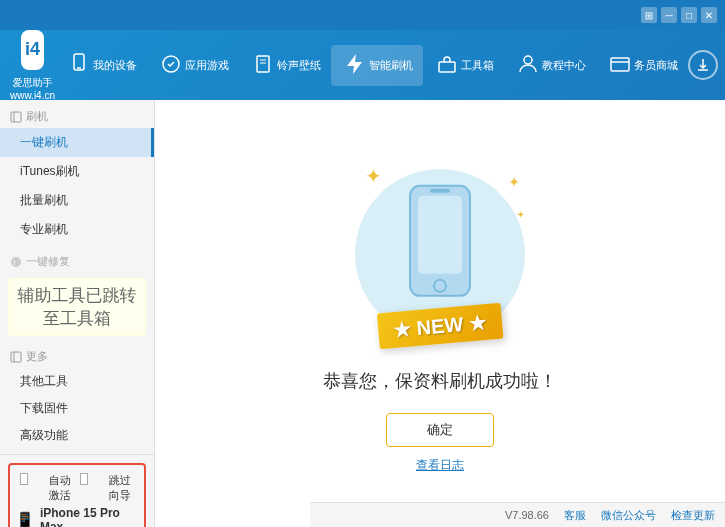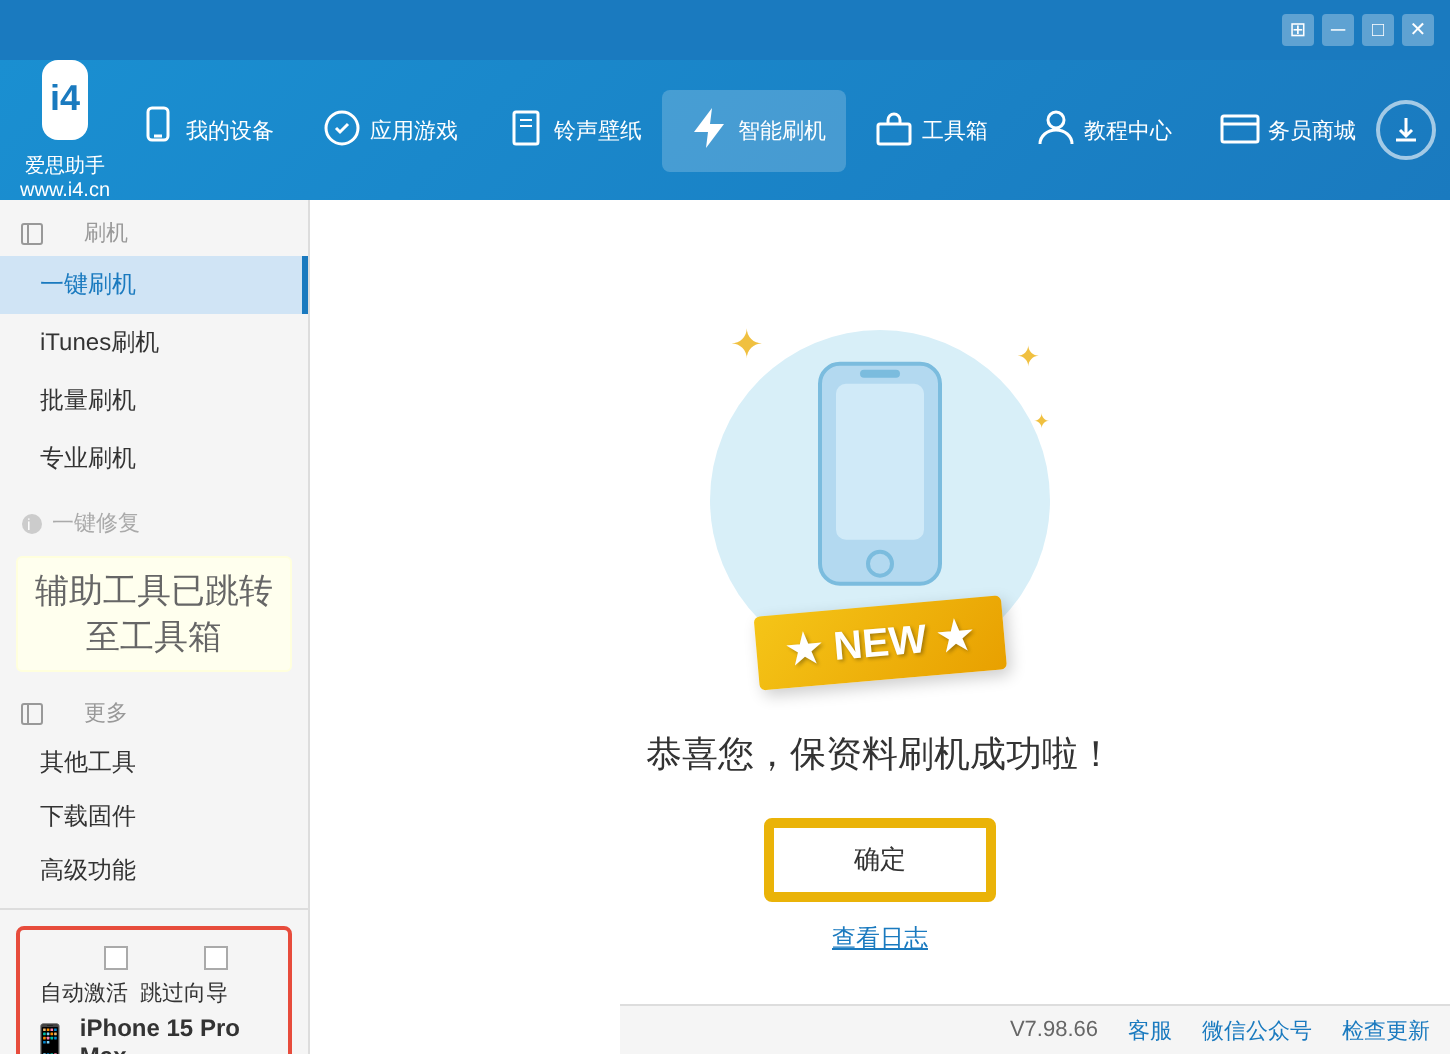"刷机" .sidebar-group-label { gap: 20px -> 4px }
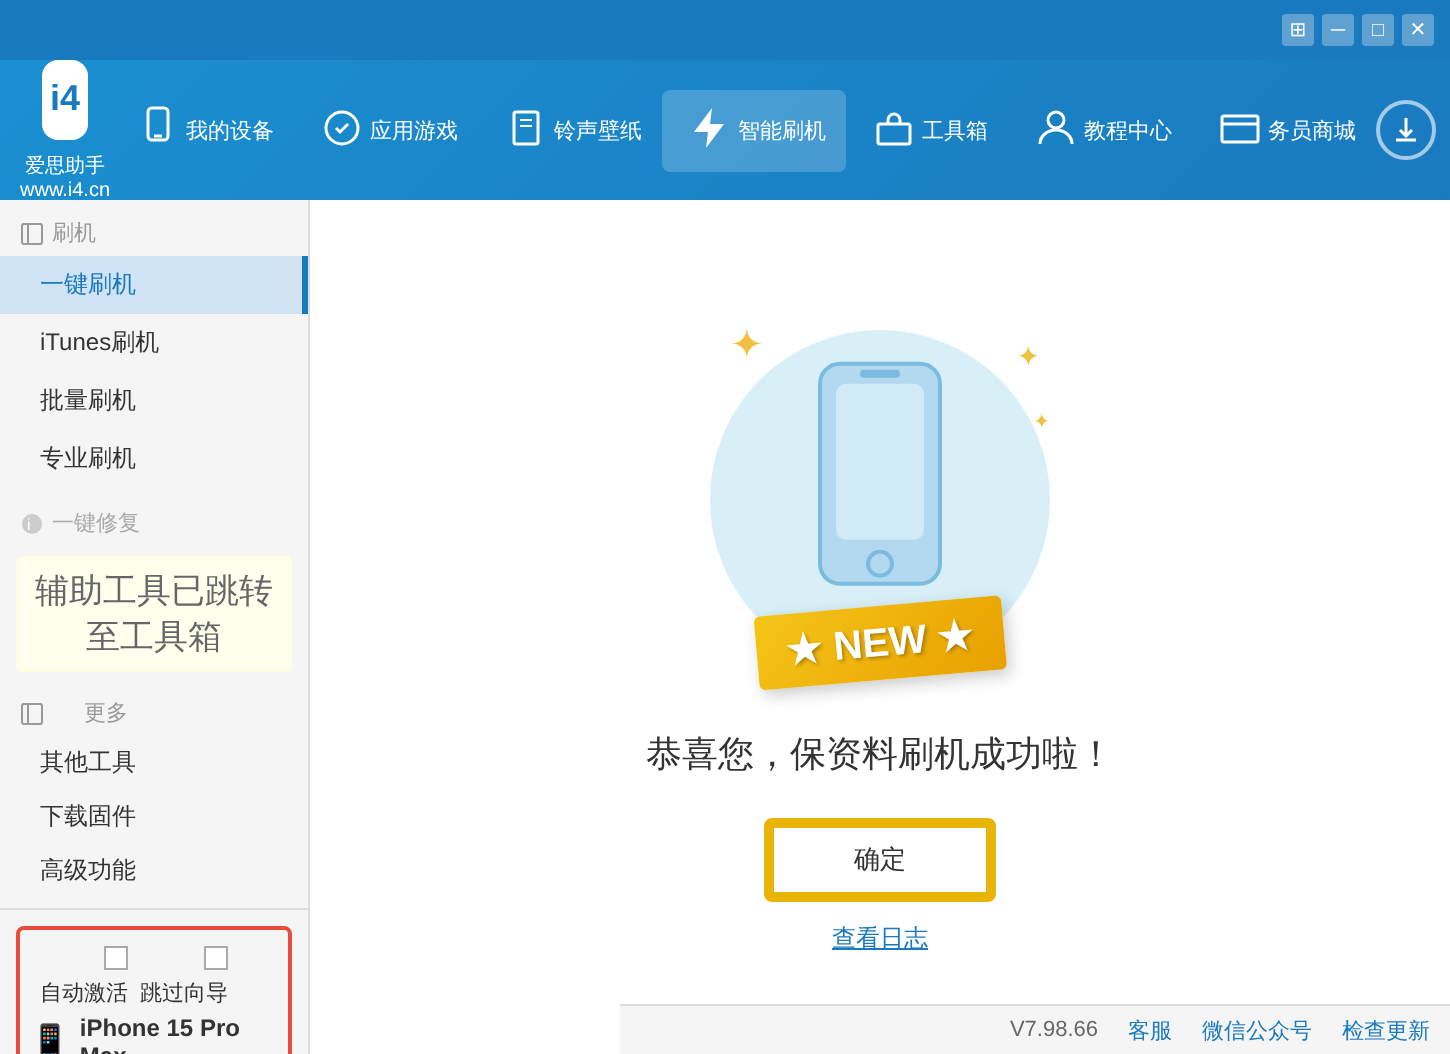"更多" .sidebar-more { gap: 20px -> 4px }
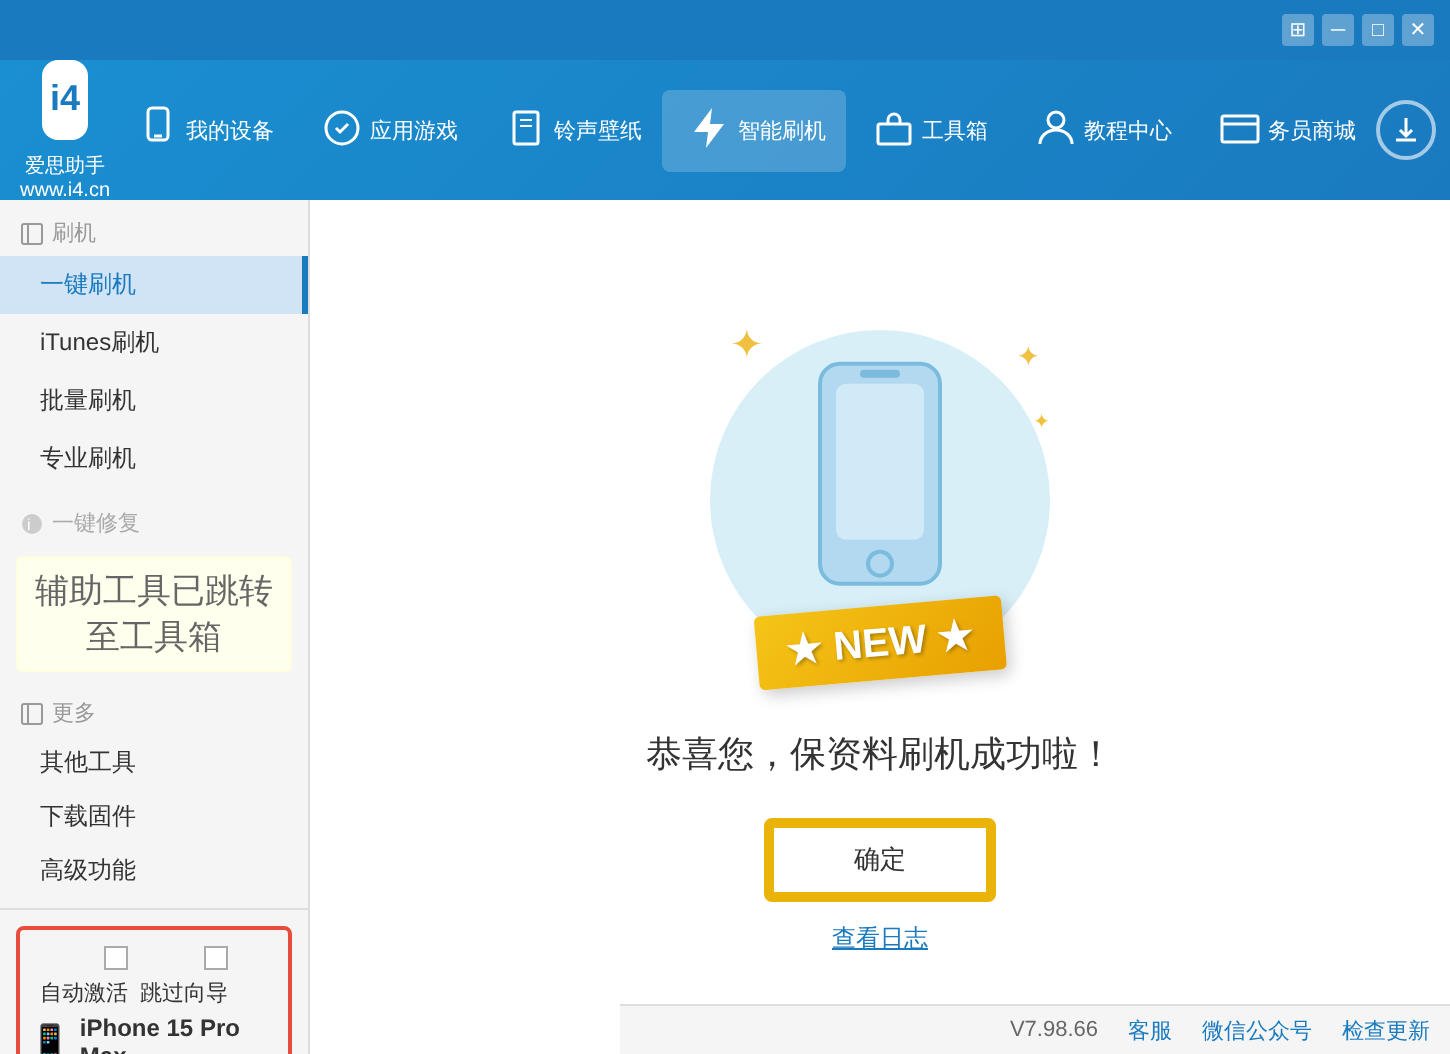"确定" .confirm-btn { border: 5px solid #eab308 -> 1px solid #eab308 }
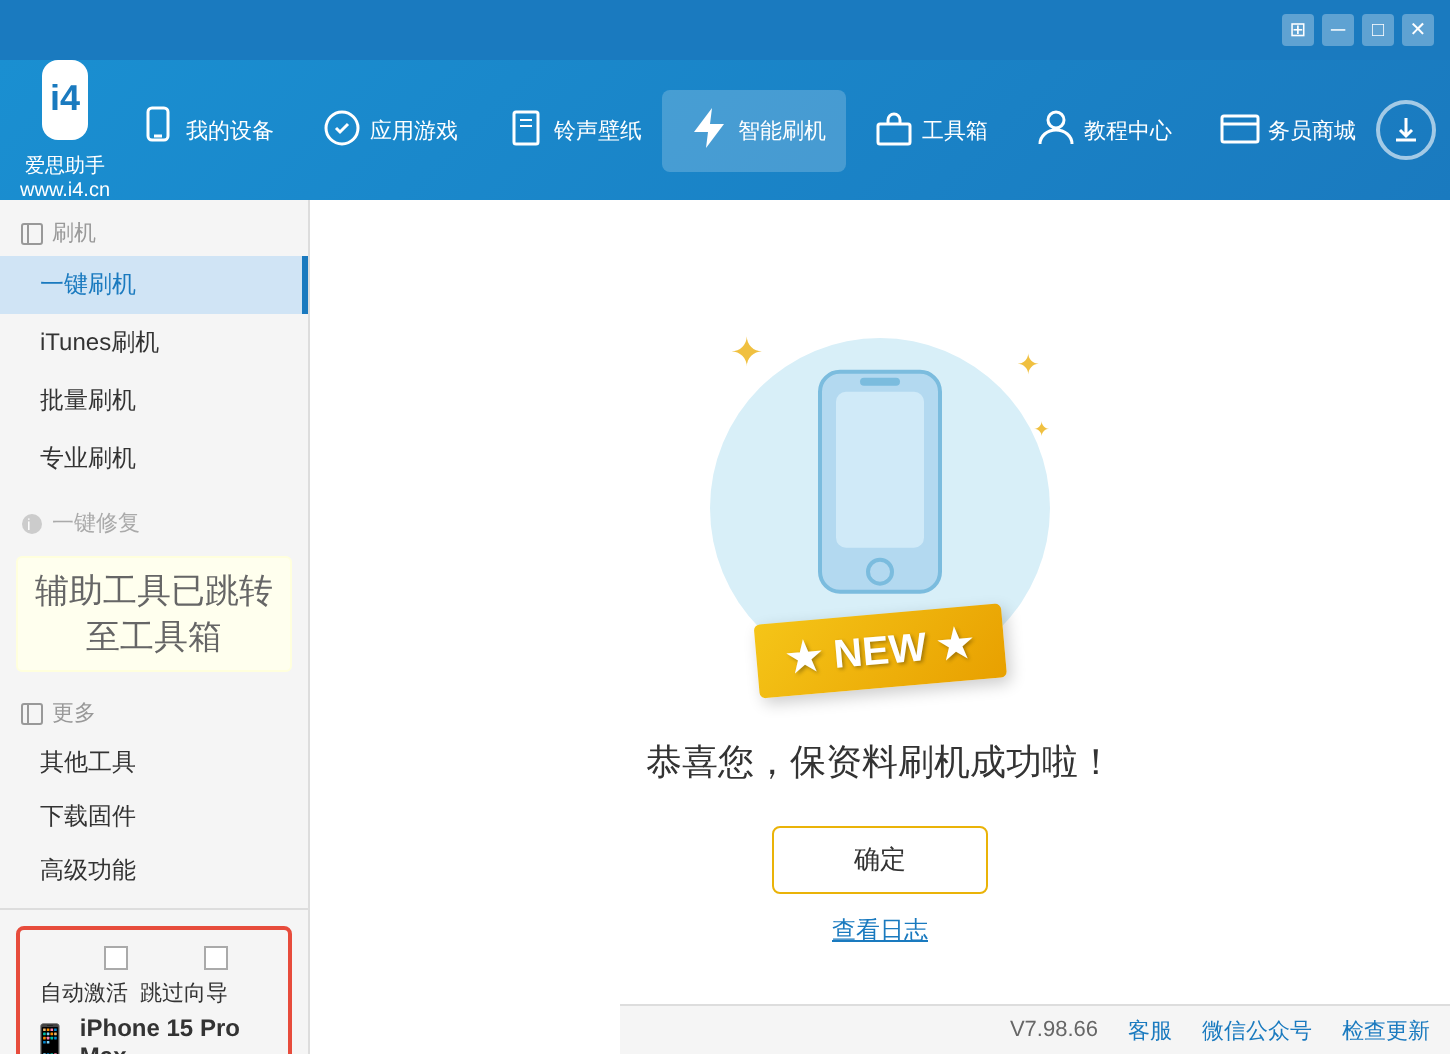"自动激活" .checkbox-group { align-items: flex-end -> flex-start; flex-direction: column -> none; gap: 4px -> 21px }
